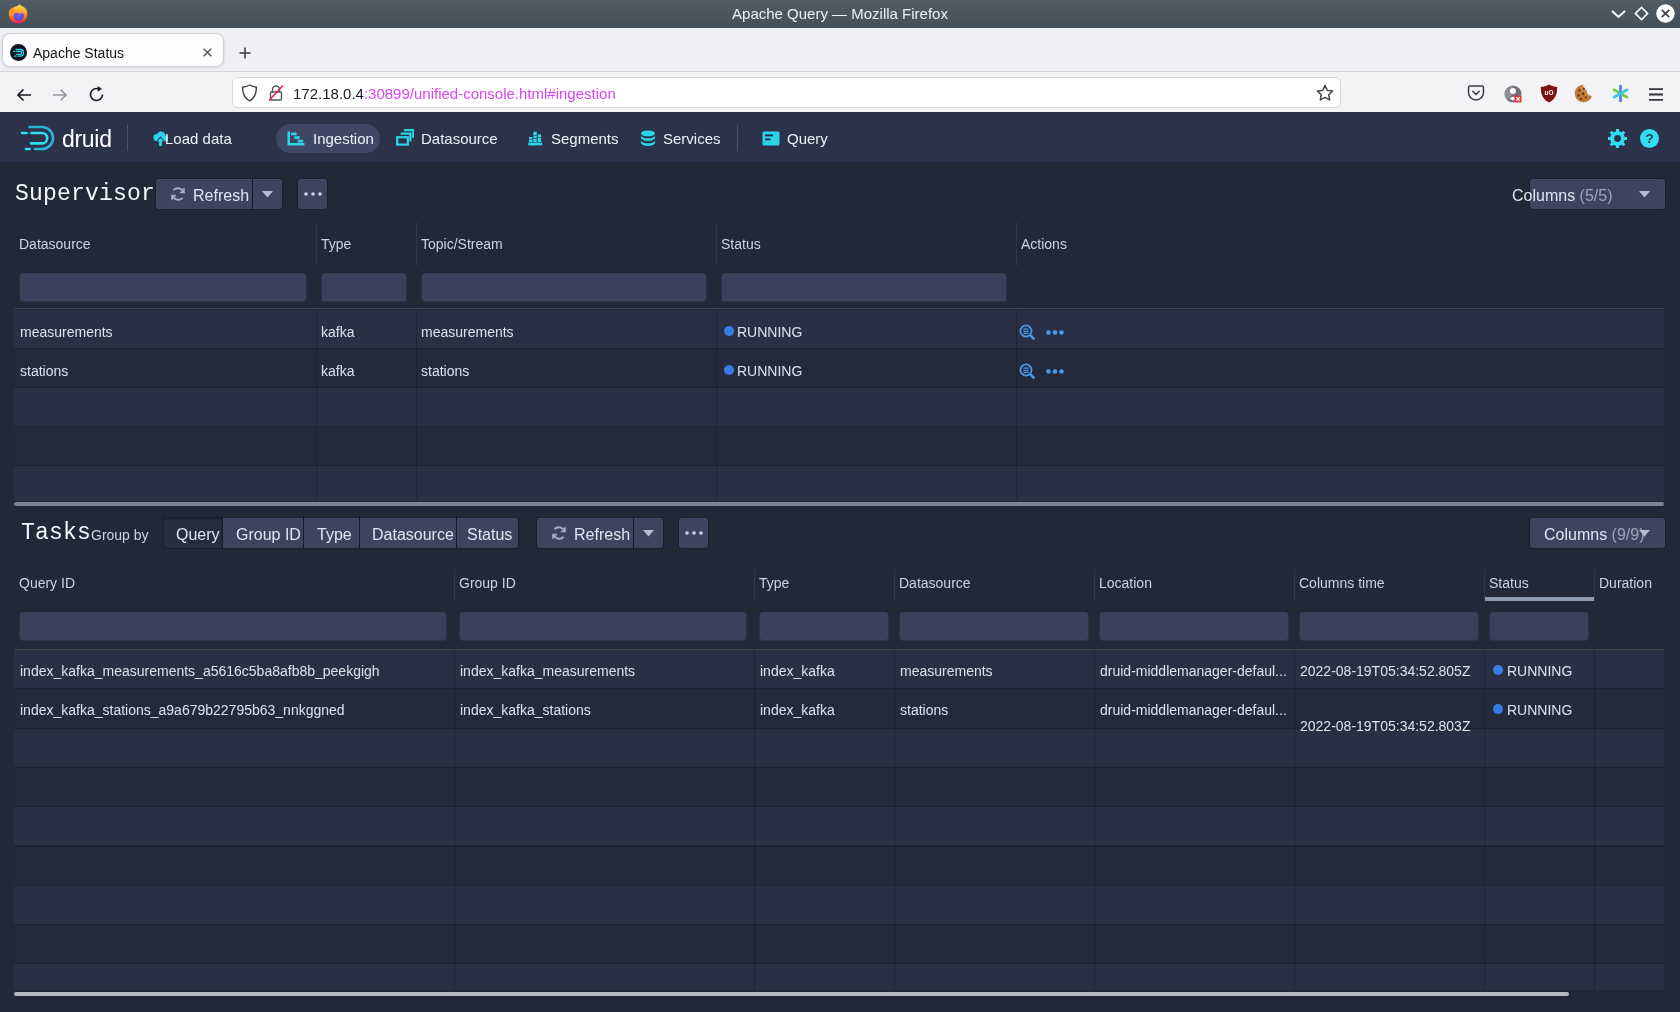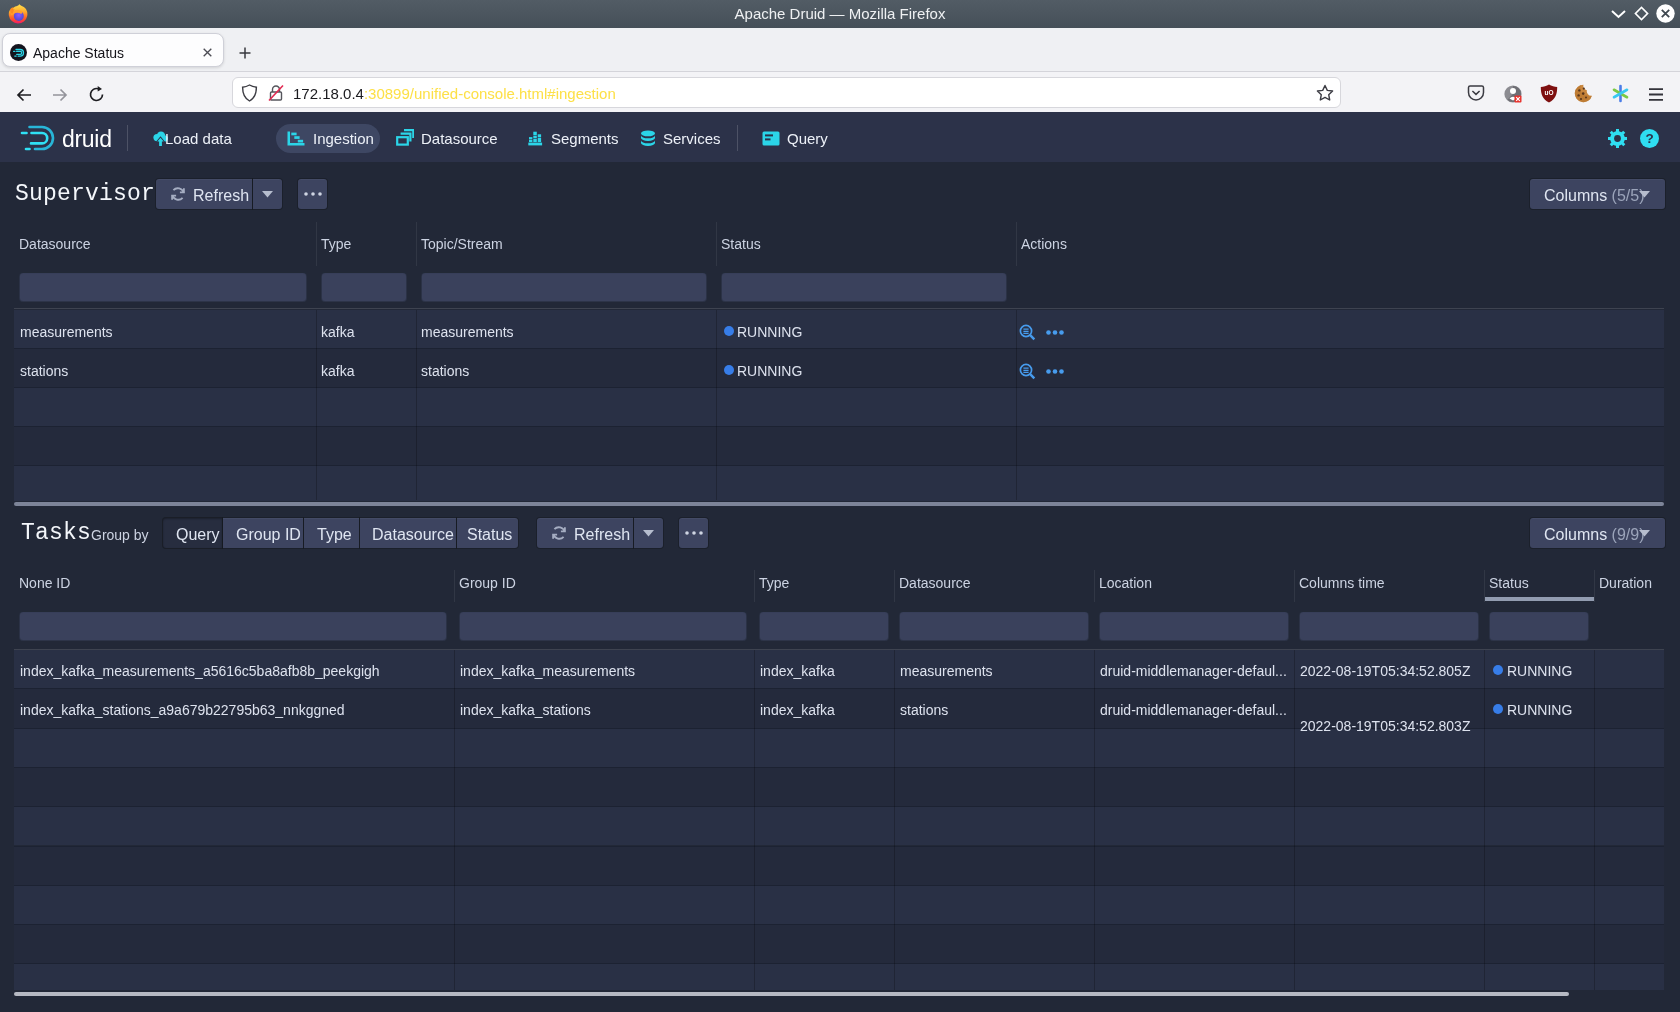"Apache Druid — Mozilla Firefox" div.abs { text: Druid -> Query }
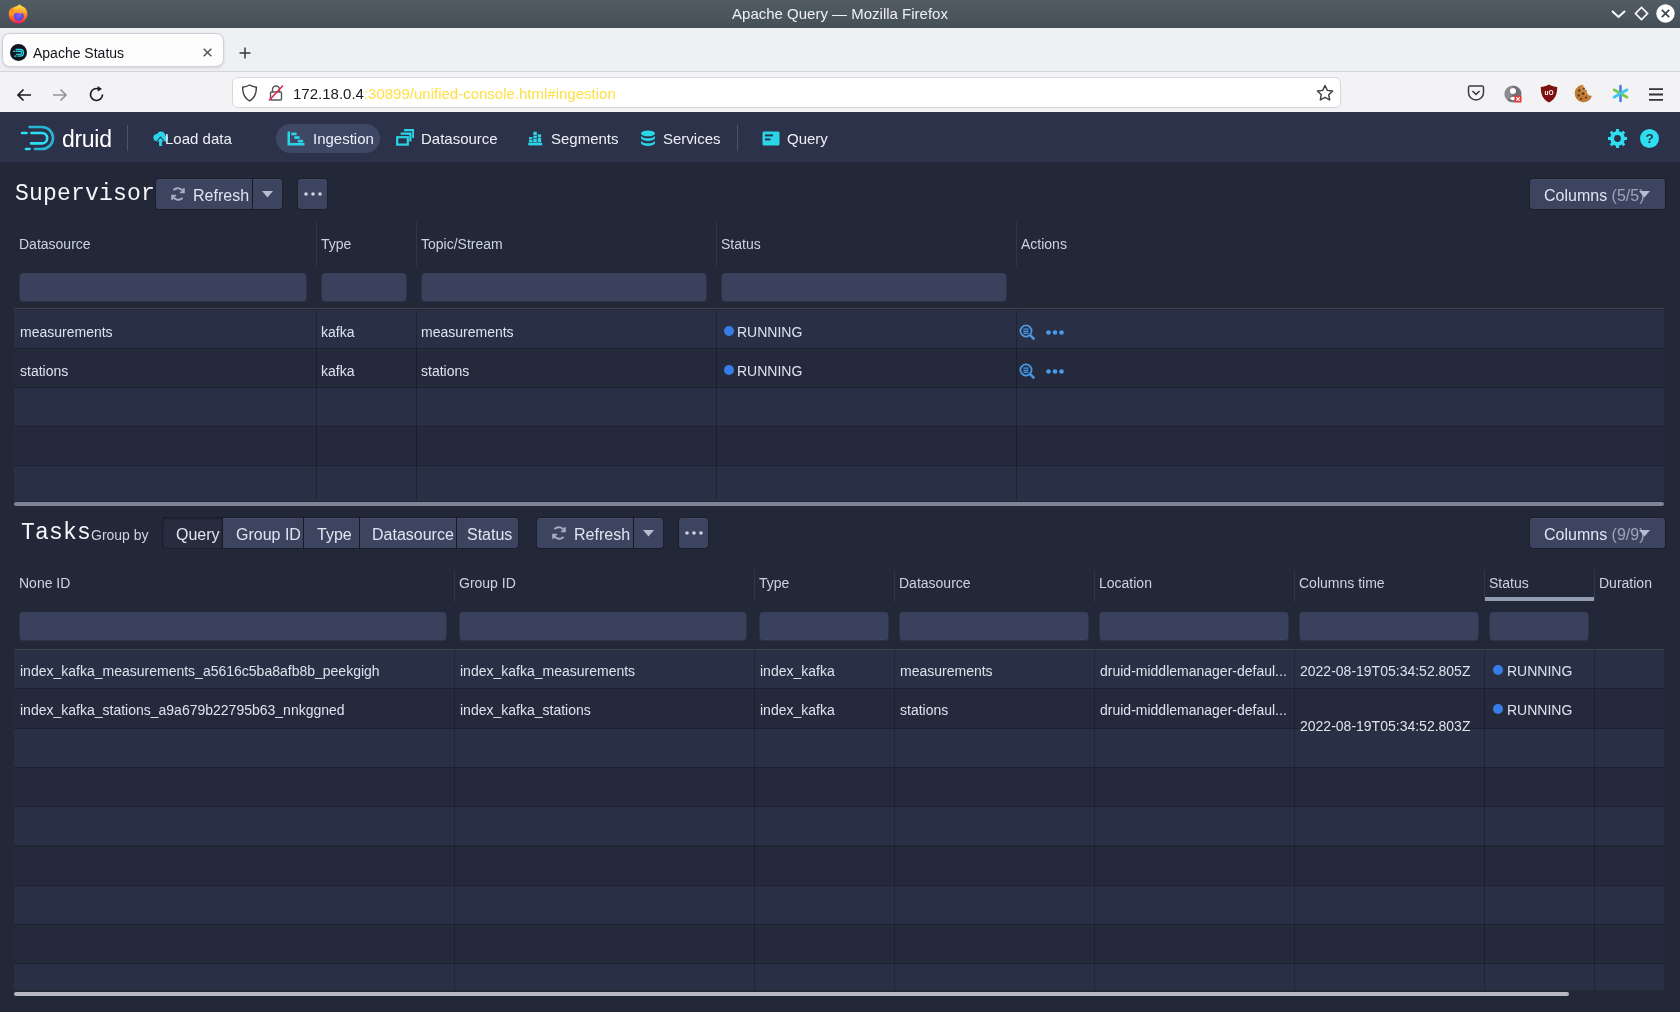":30899/unified-console.html#ingestion" #urldim { color: #fde047 -> #d946ef }
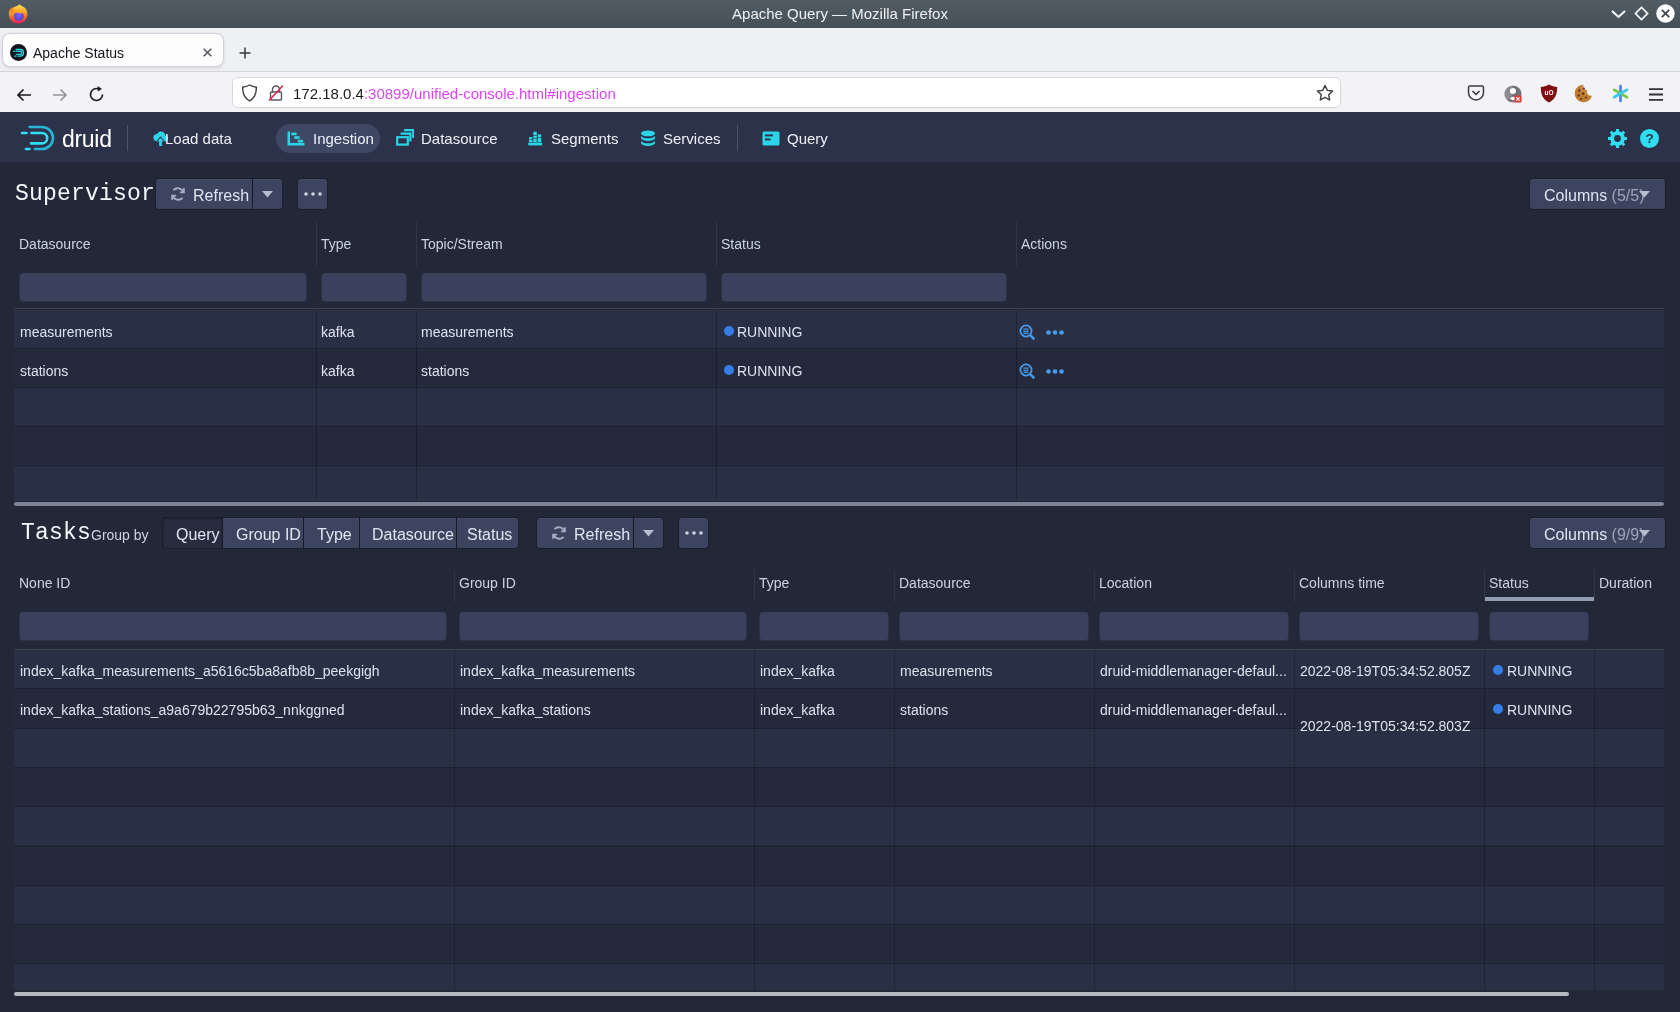"Columns (5/5)" span.abs { left: 1544px -> 1512px }
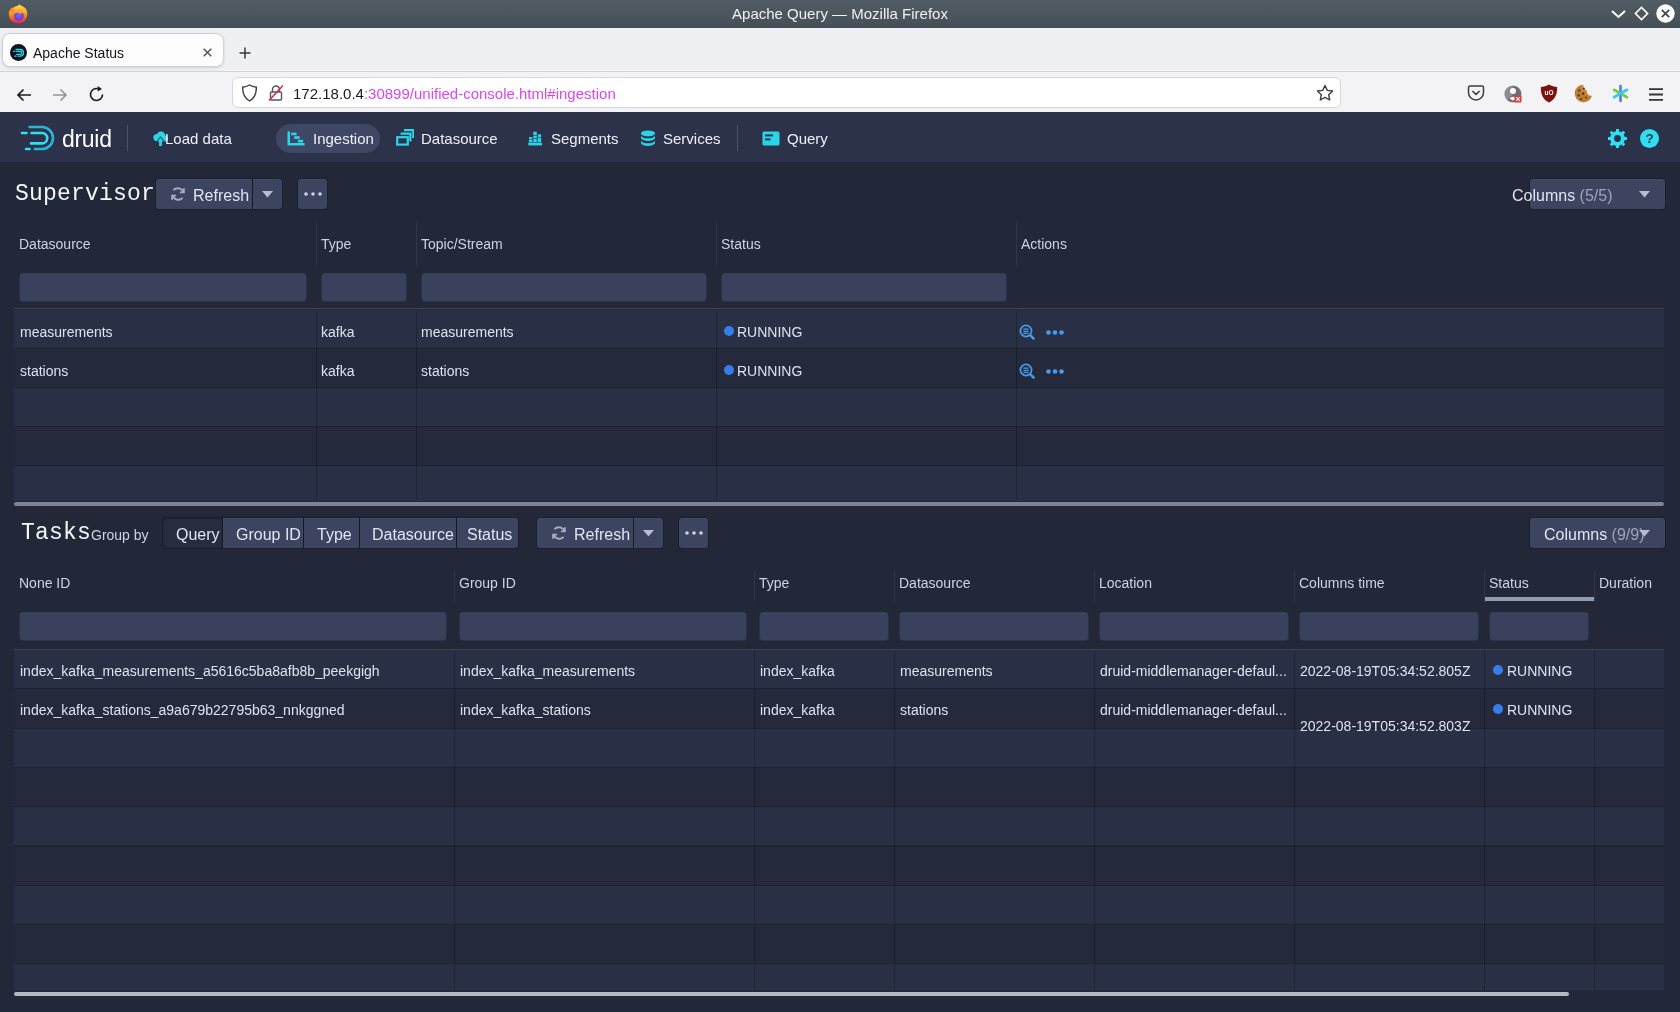"None ID" span.abs { text: None -> Query }
